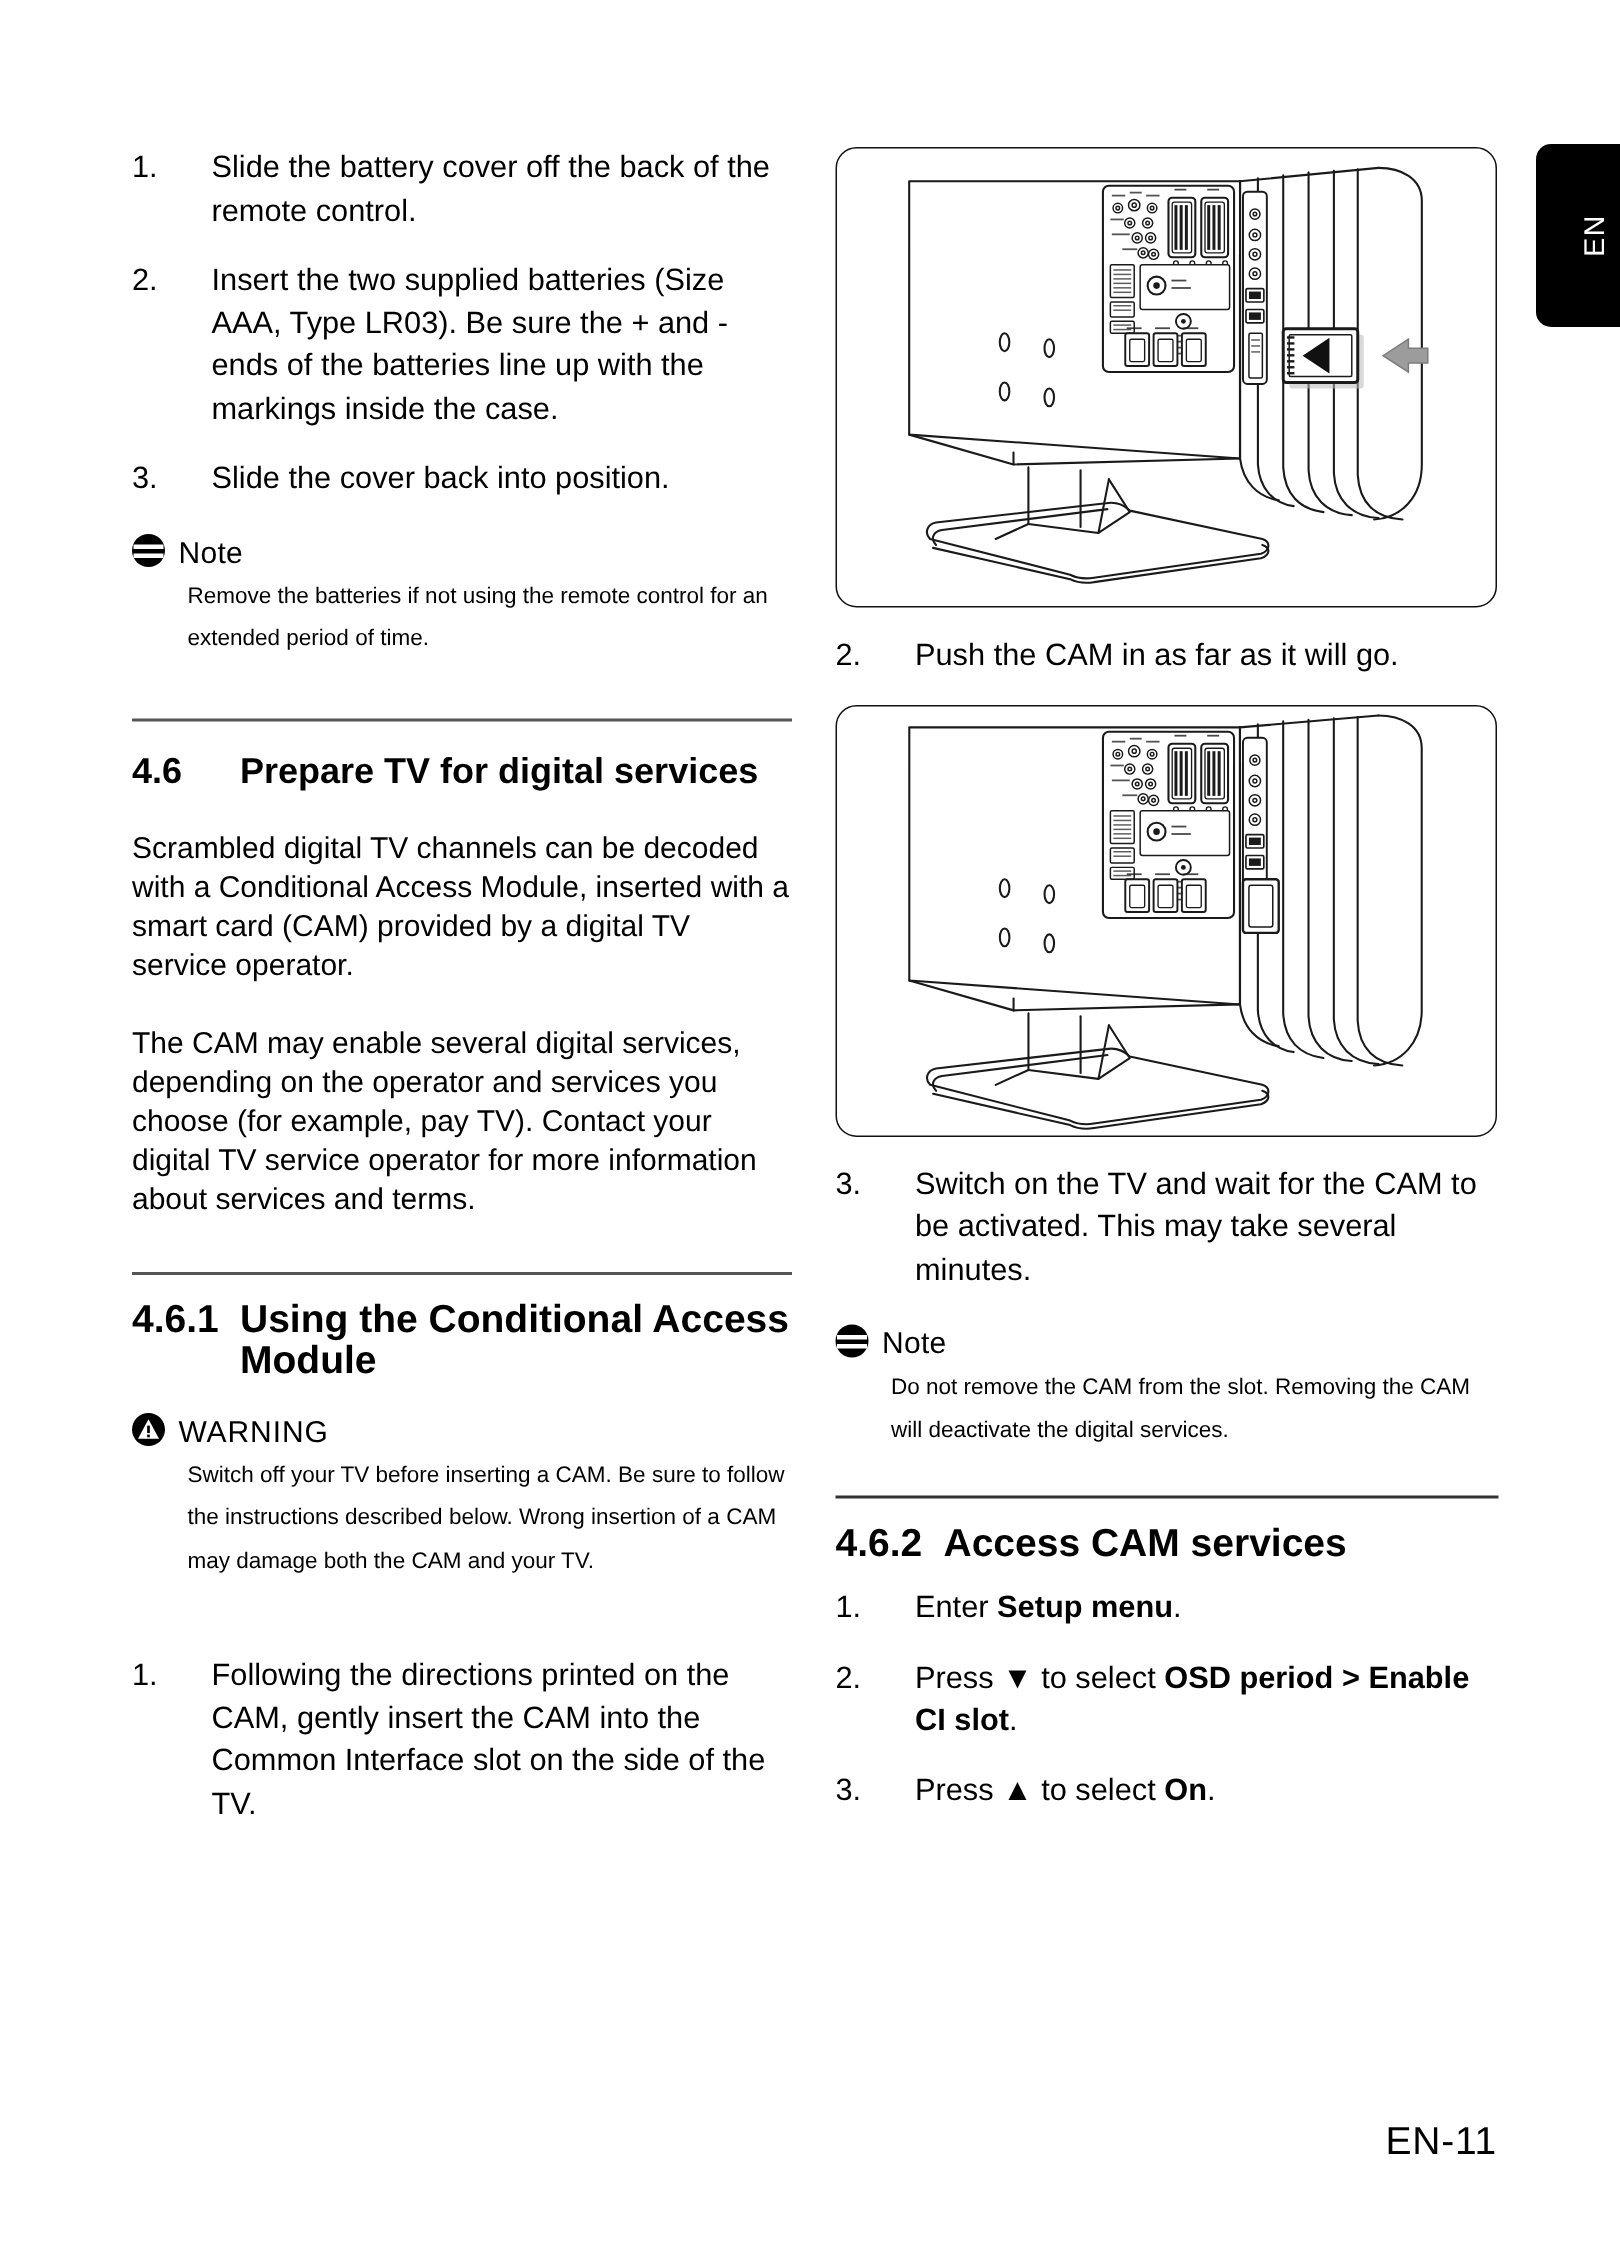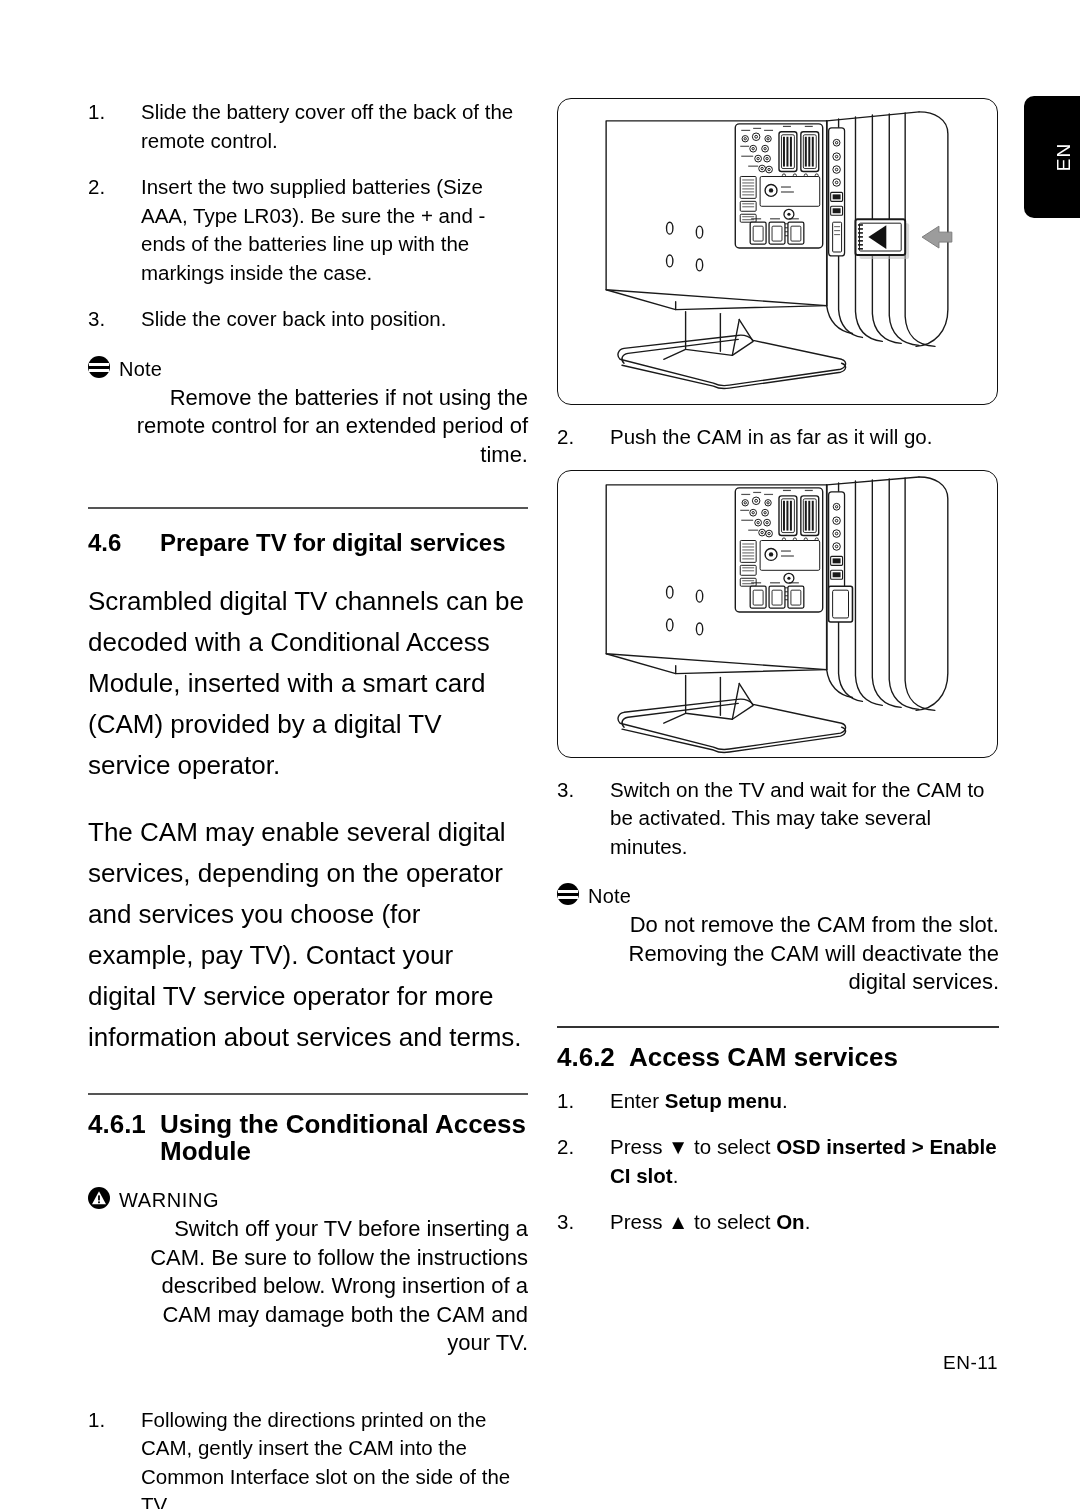"Remove the batteries if not" .callout-body { font-size: 22px -> 15px; text-align: right -> none }
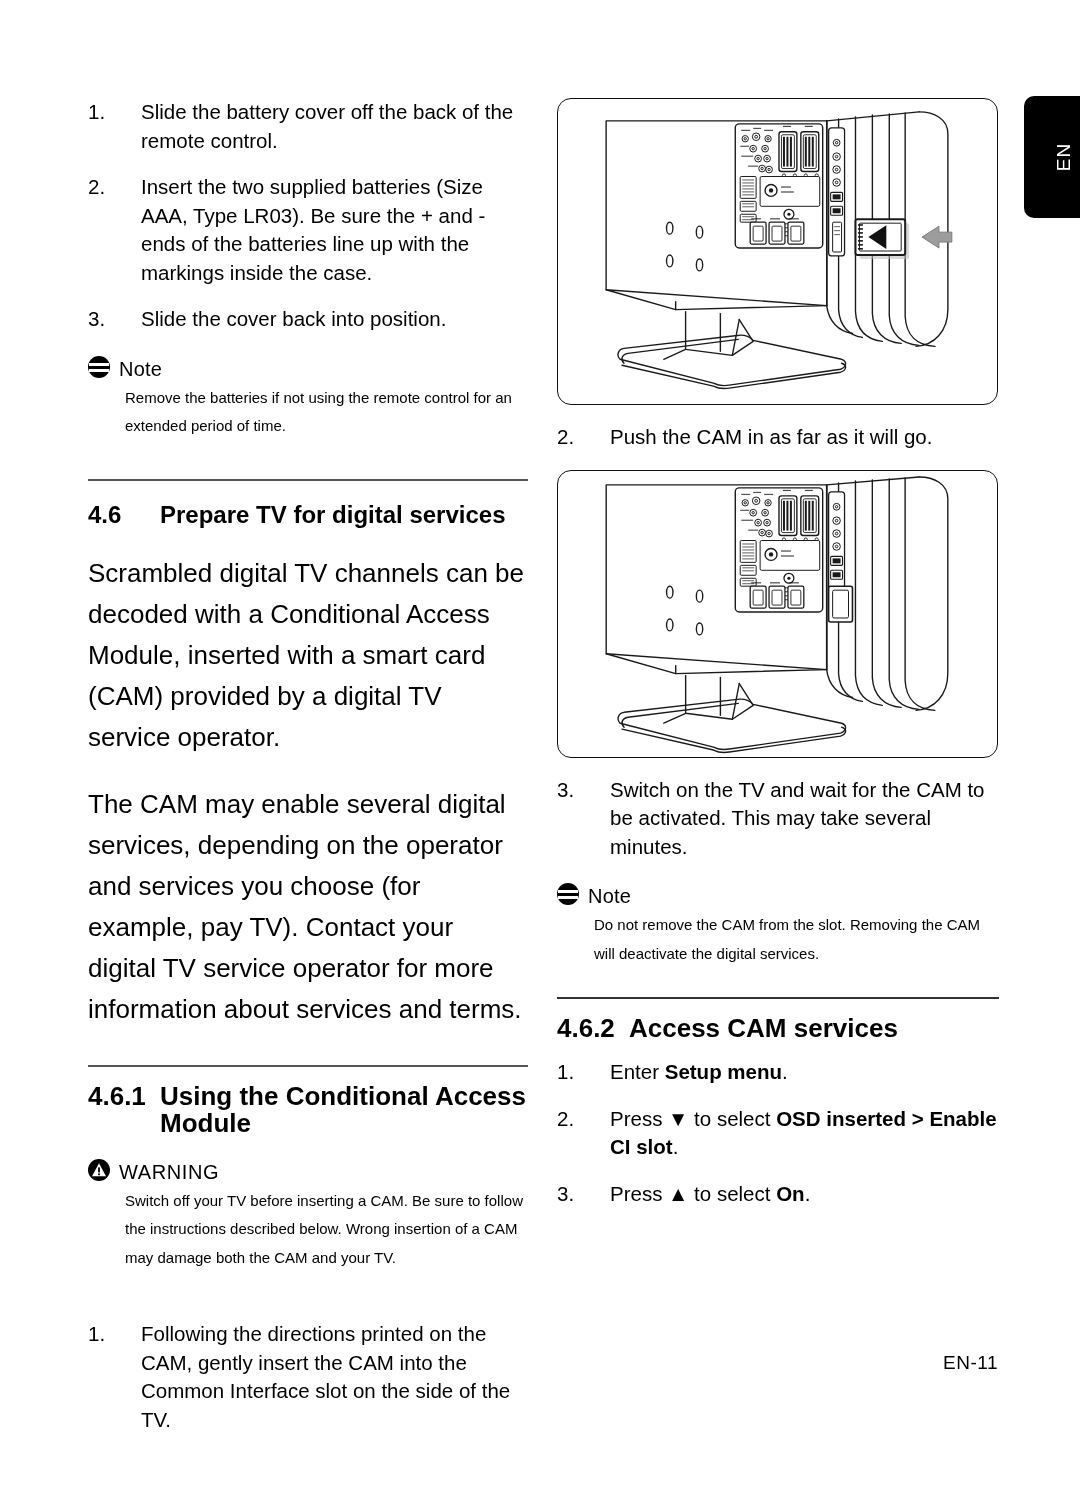"Scrambled digital TV channels can" .para { font-size: 26px -> 20px; line-height: 41px -> 26px }
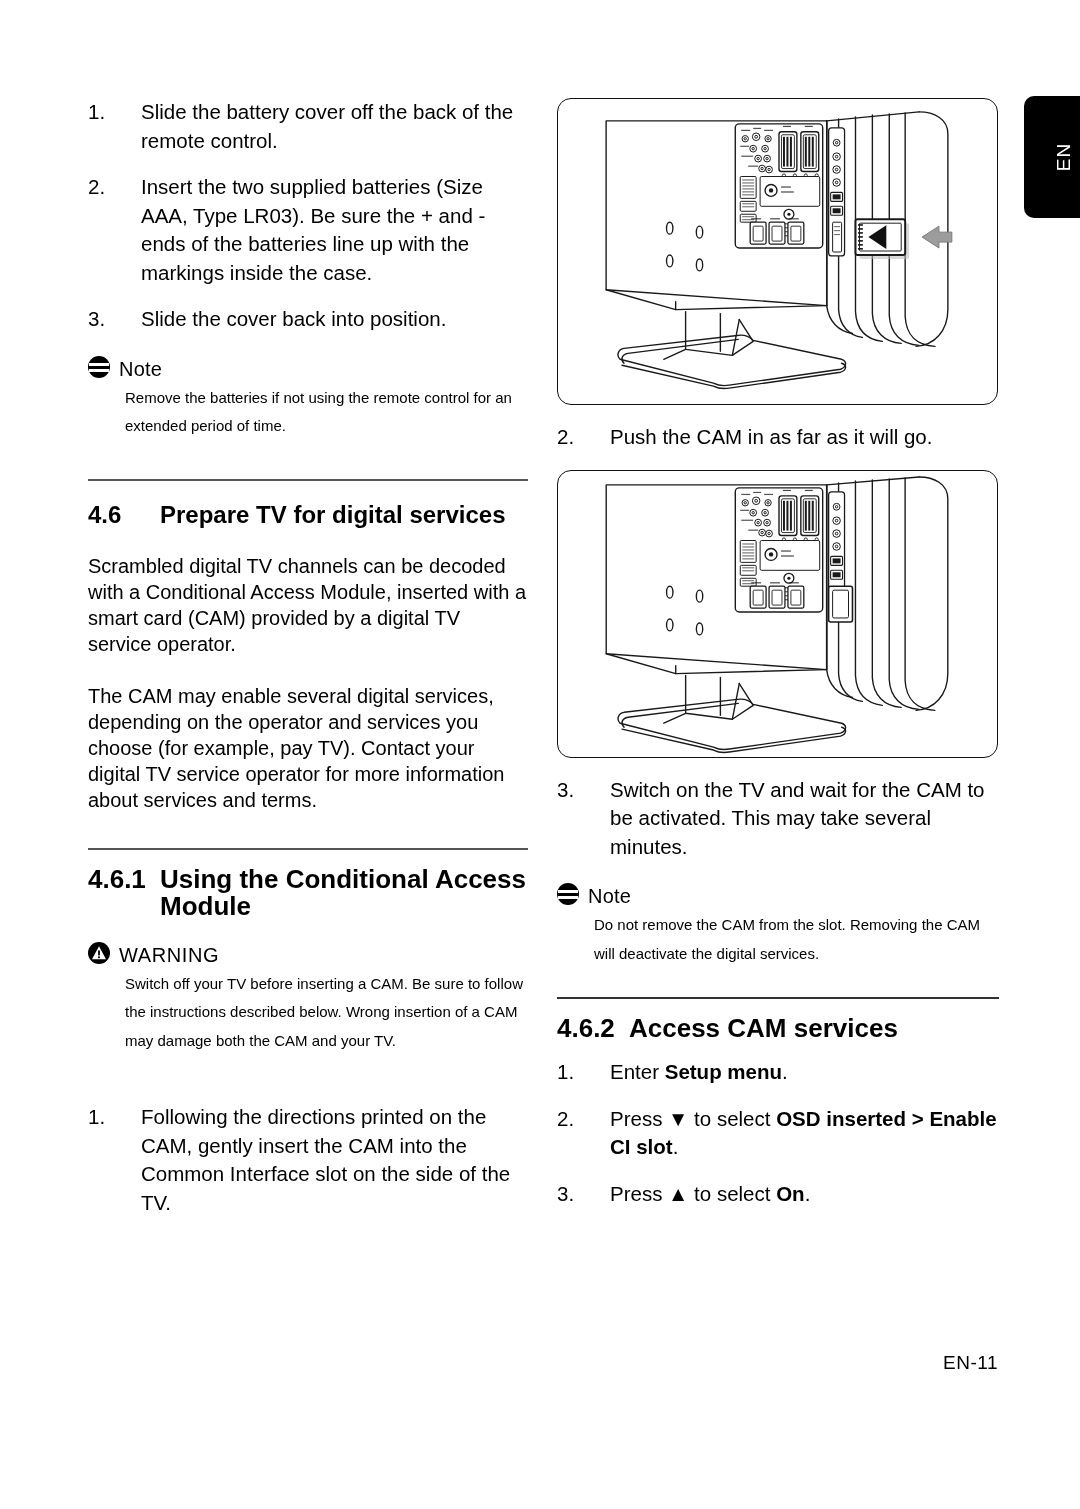"OSD inserted" span.b { text: inserted -> period }
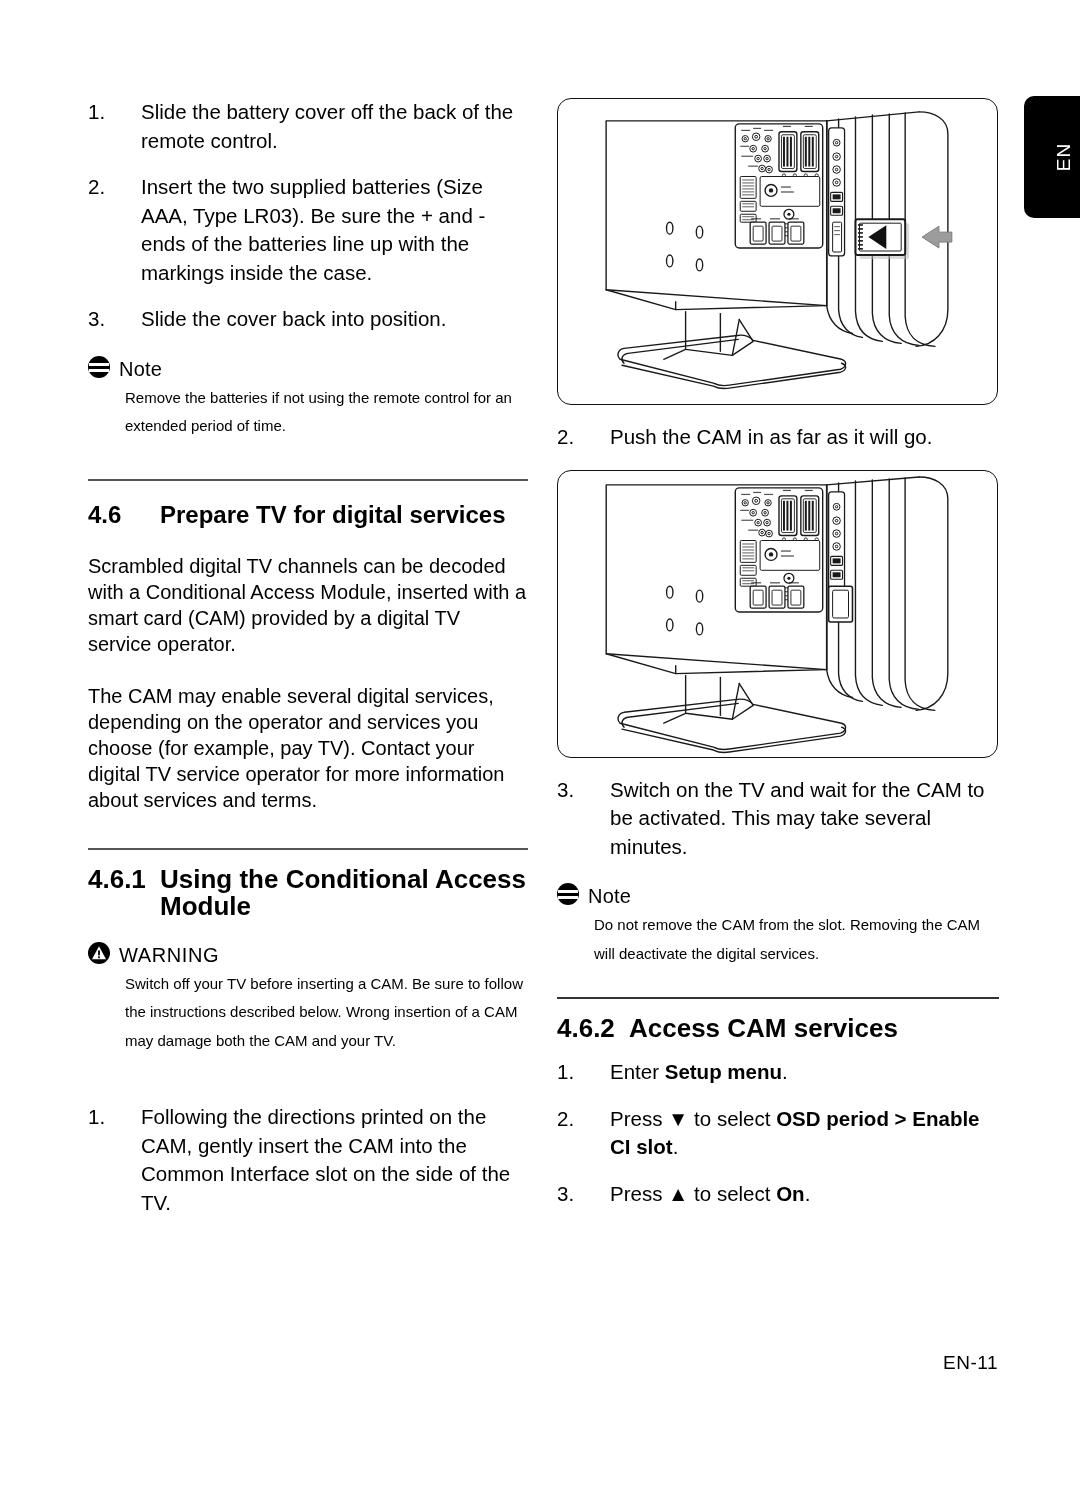"EN-11" .footer { font-size: 19px -> 26px; top: 1352px -> 1412px }
